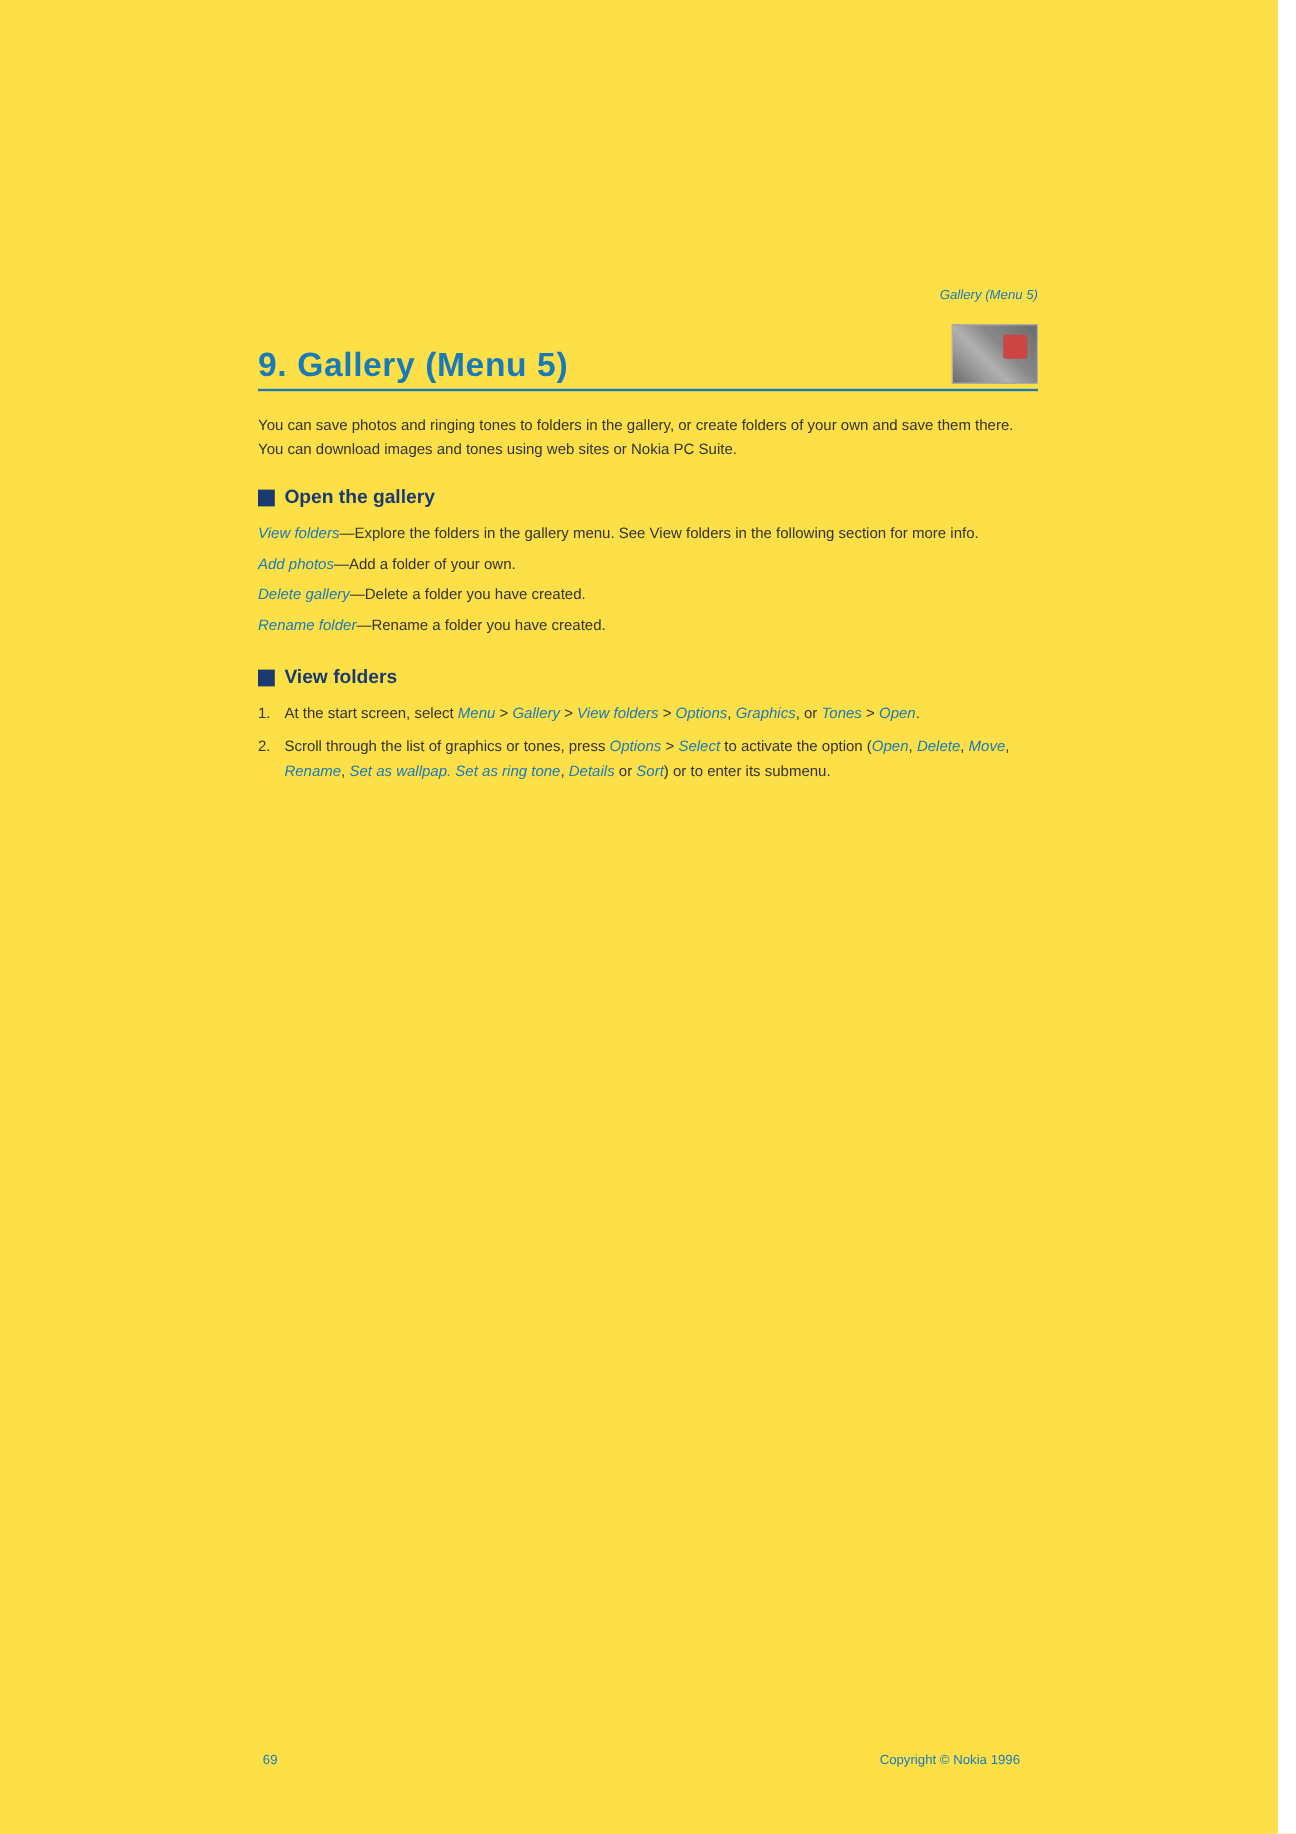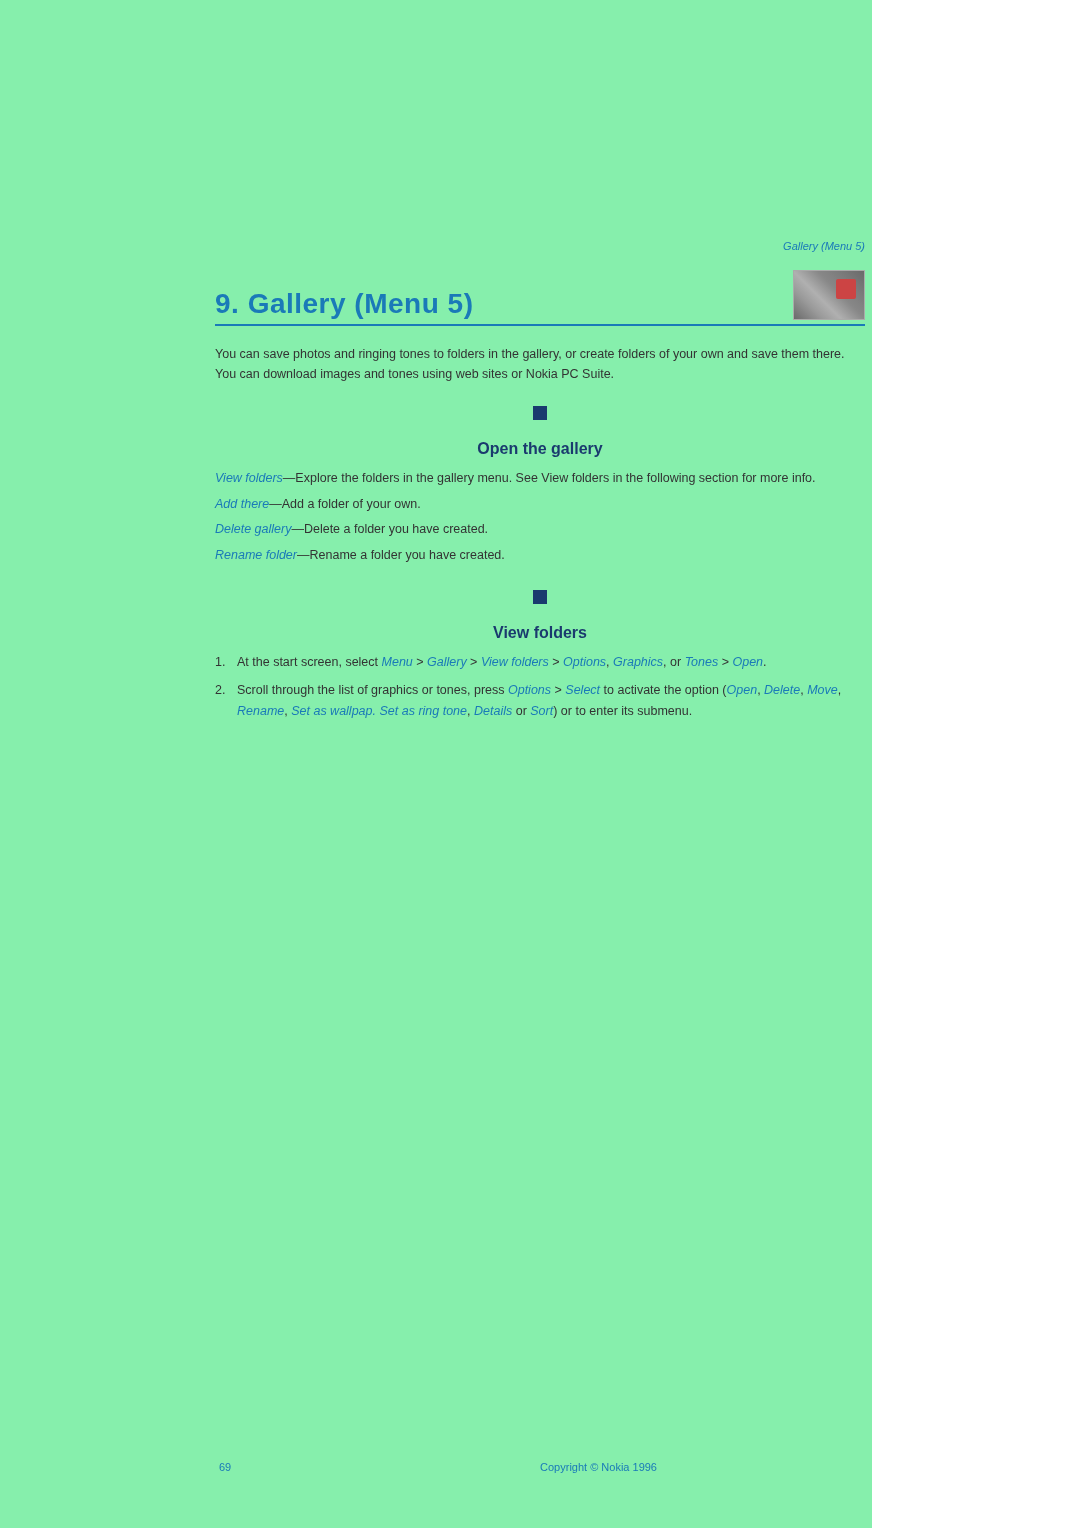"Gallery (Menu 5)" .page-container { background: #86efac -> #fde047; width: 872px -> 1065px }
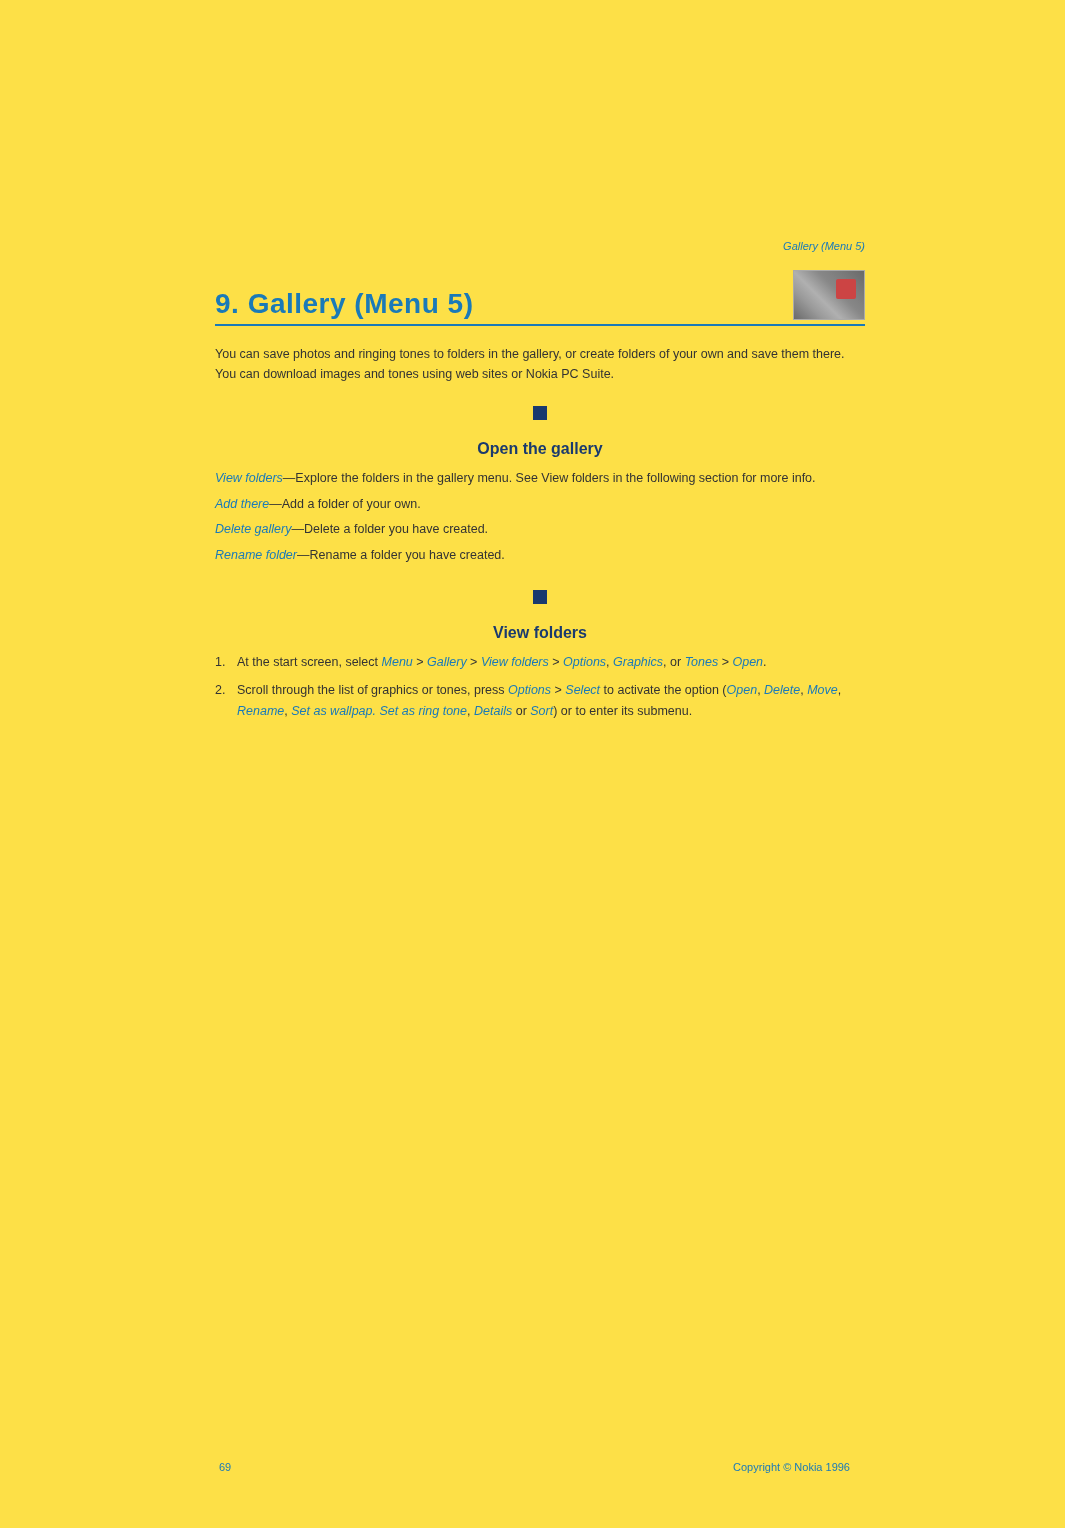"Open the gallery" .section-heading { flex-direction: column -> none; gap: 20px -> 8px }
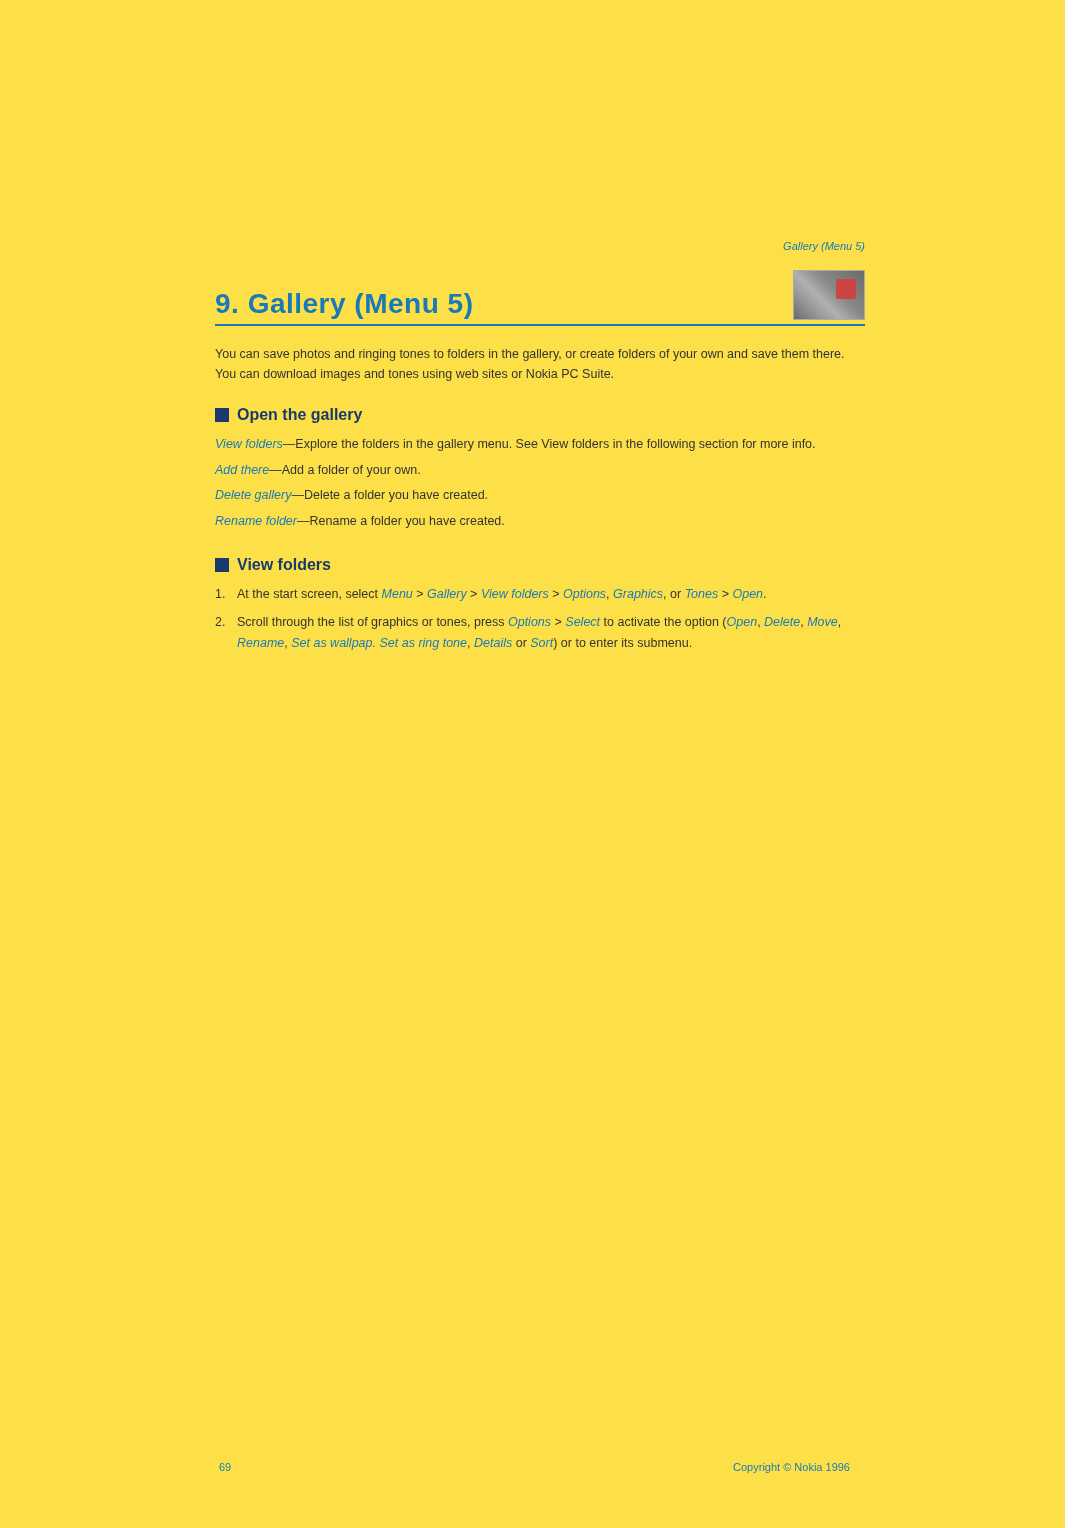"Add there" span.blue-italic { text: there -> photos }
